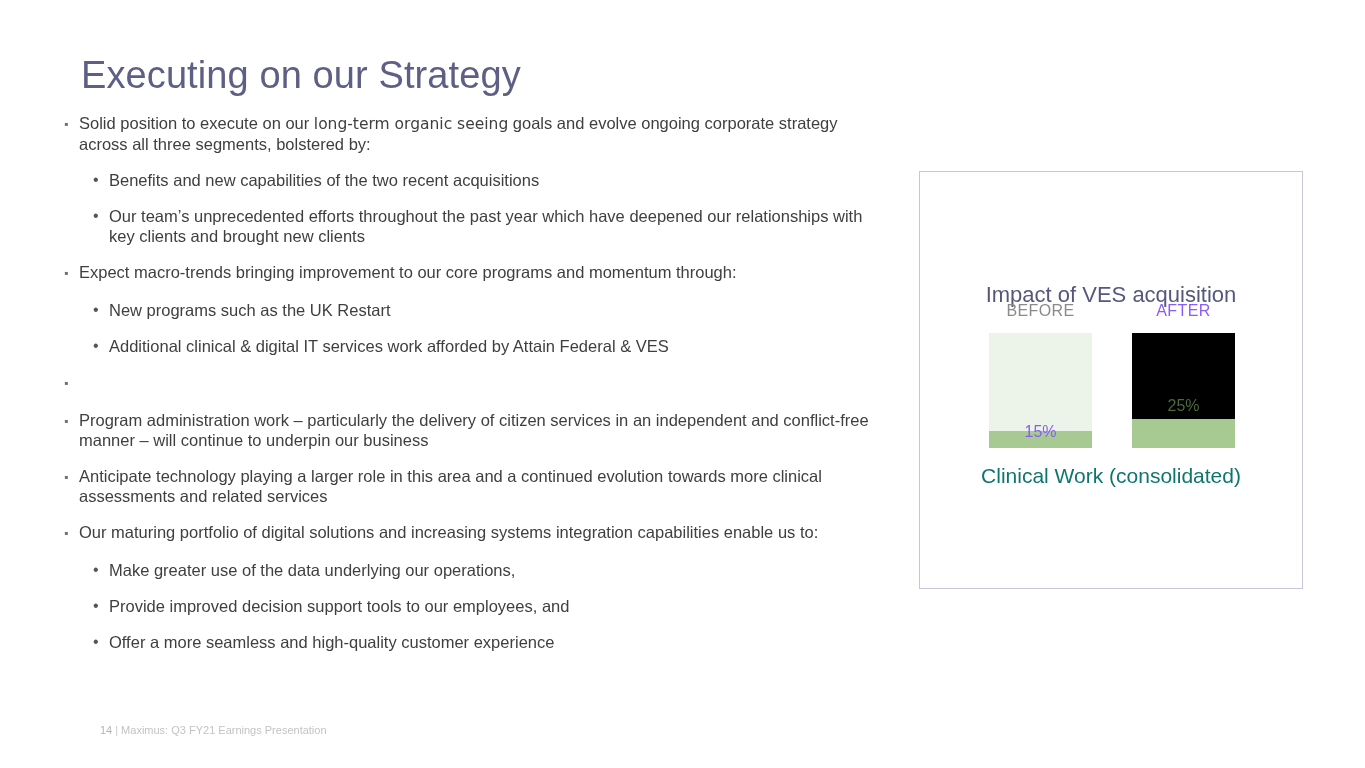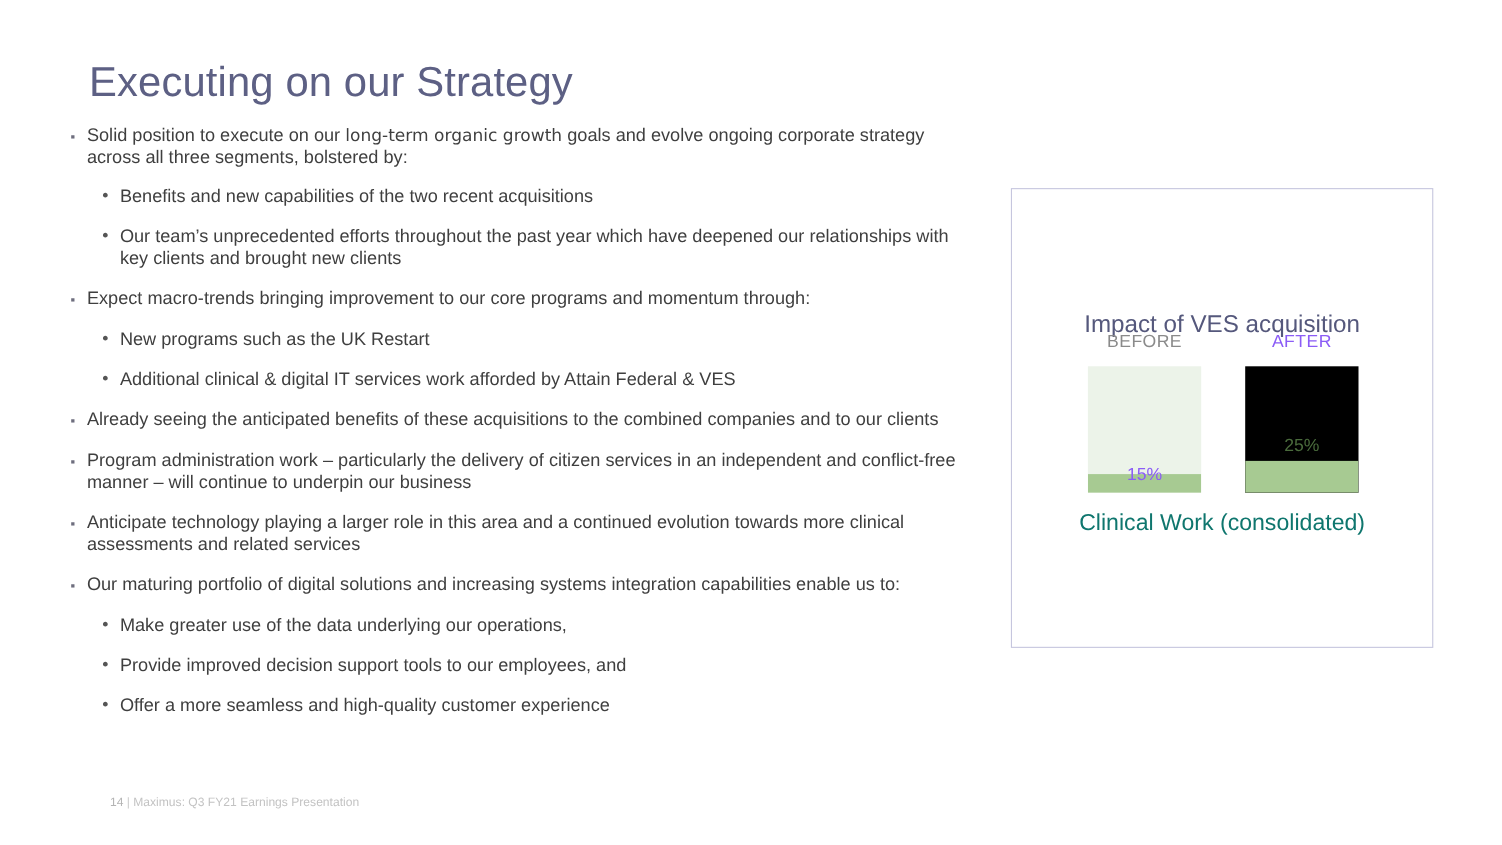"long-term organic growth" span.emph { text: growth -> seeing }
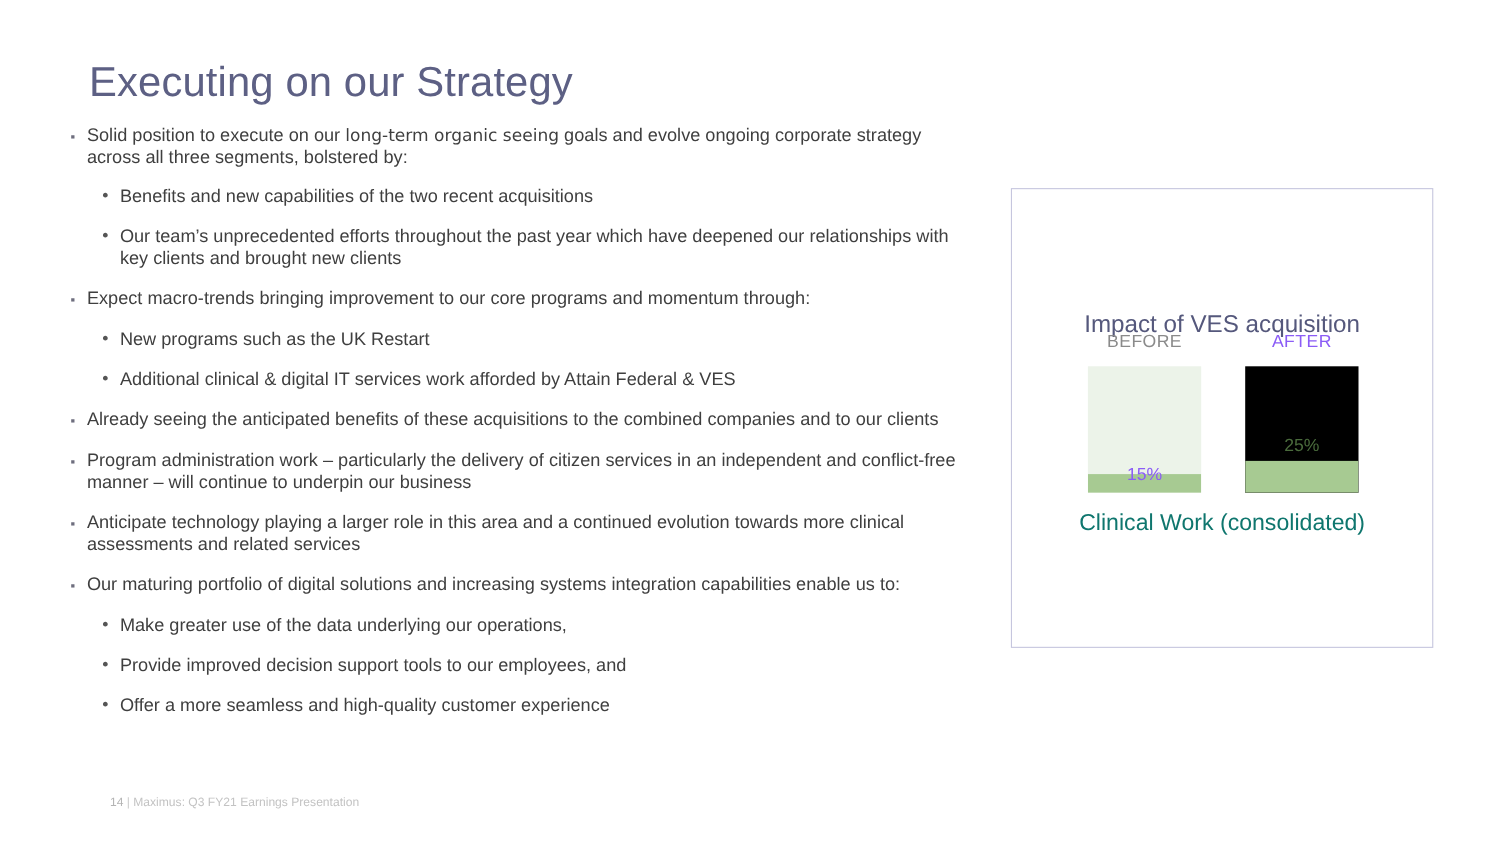"Already seeing the anticipated benefits" span.btext { html: <span>Already seeing the anticipated benefits of these acquisitions to the combined companies and to our clients</span> -> none }
